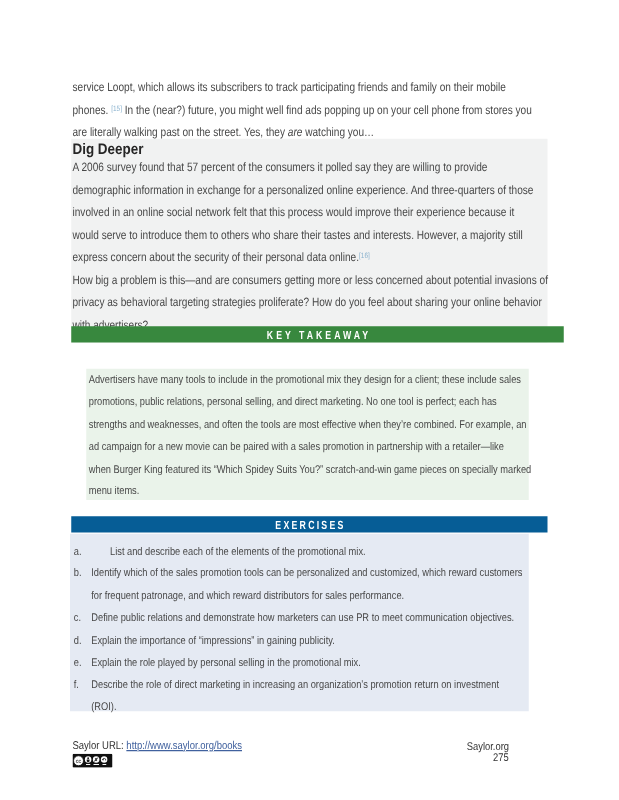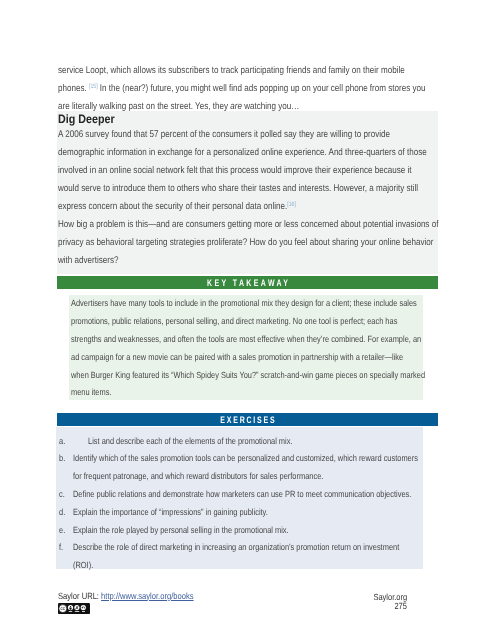"KEY TAKEAWAY" .bar-green { padding-left: none -> 13px; top: 276px -> 261px }
